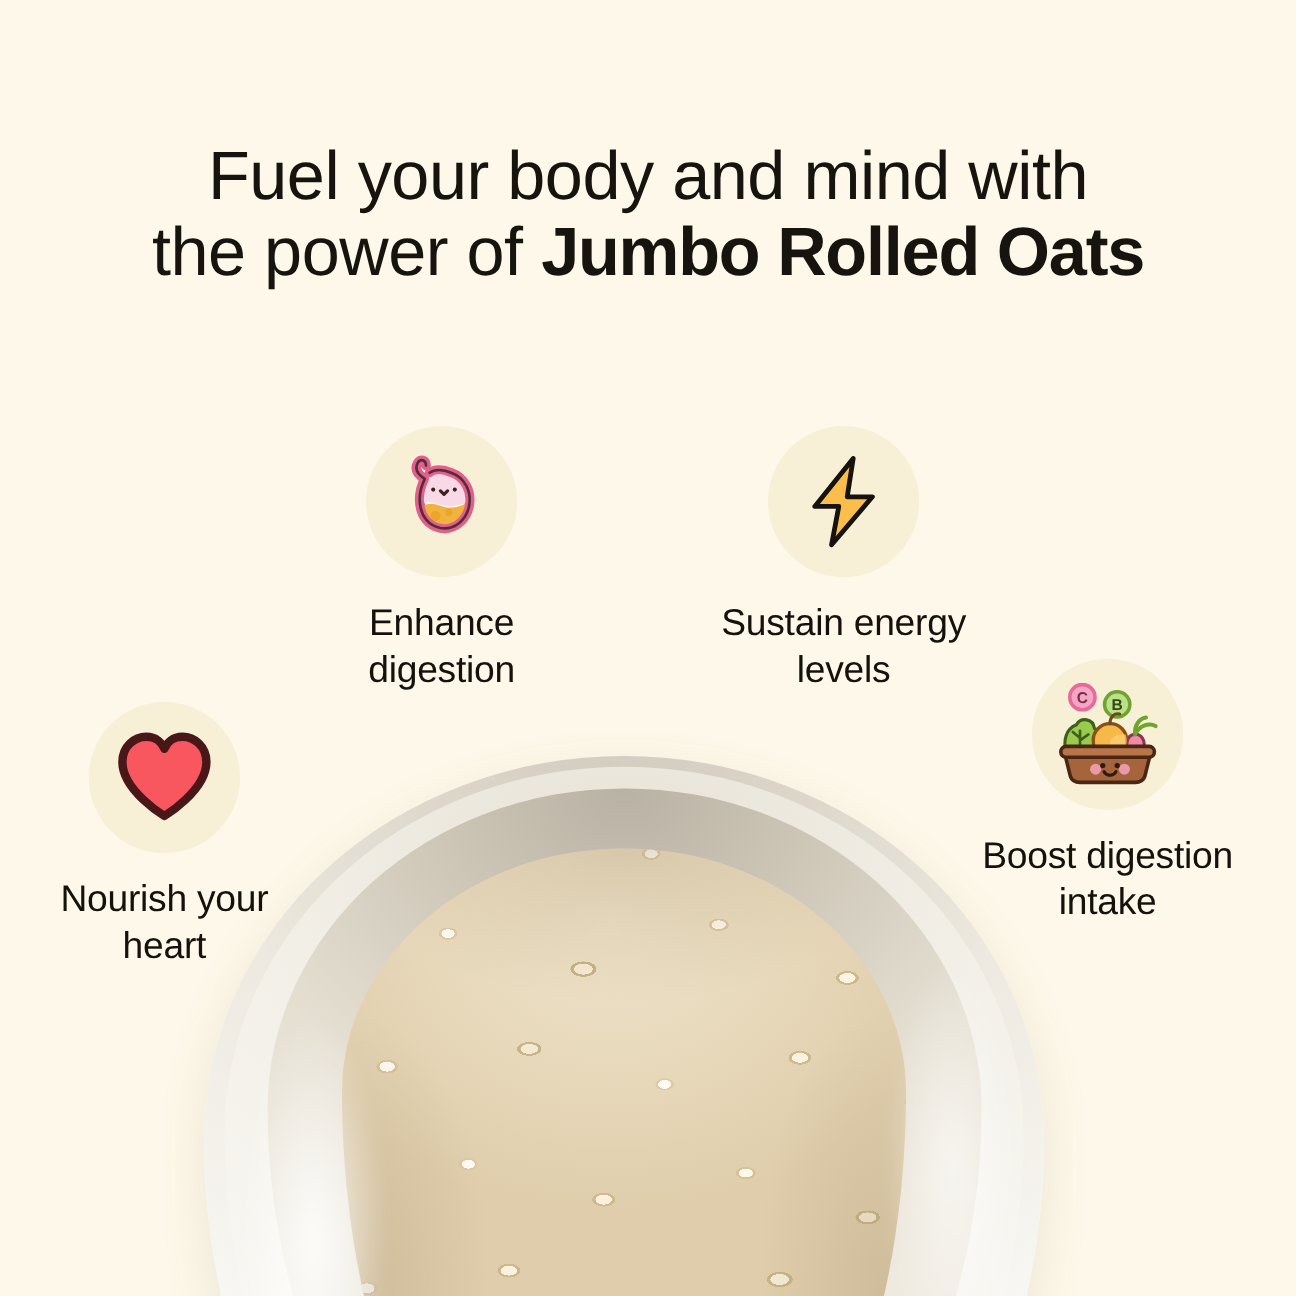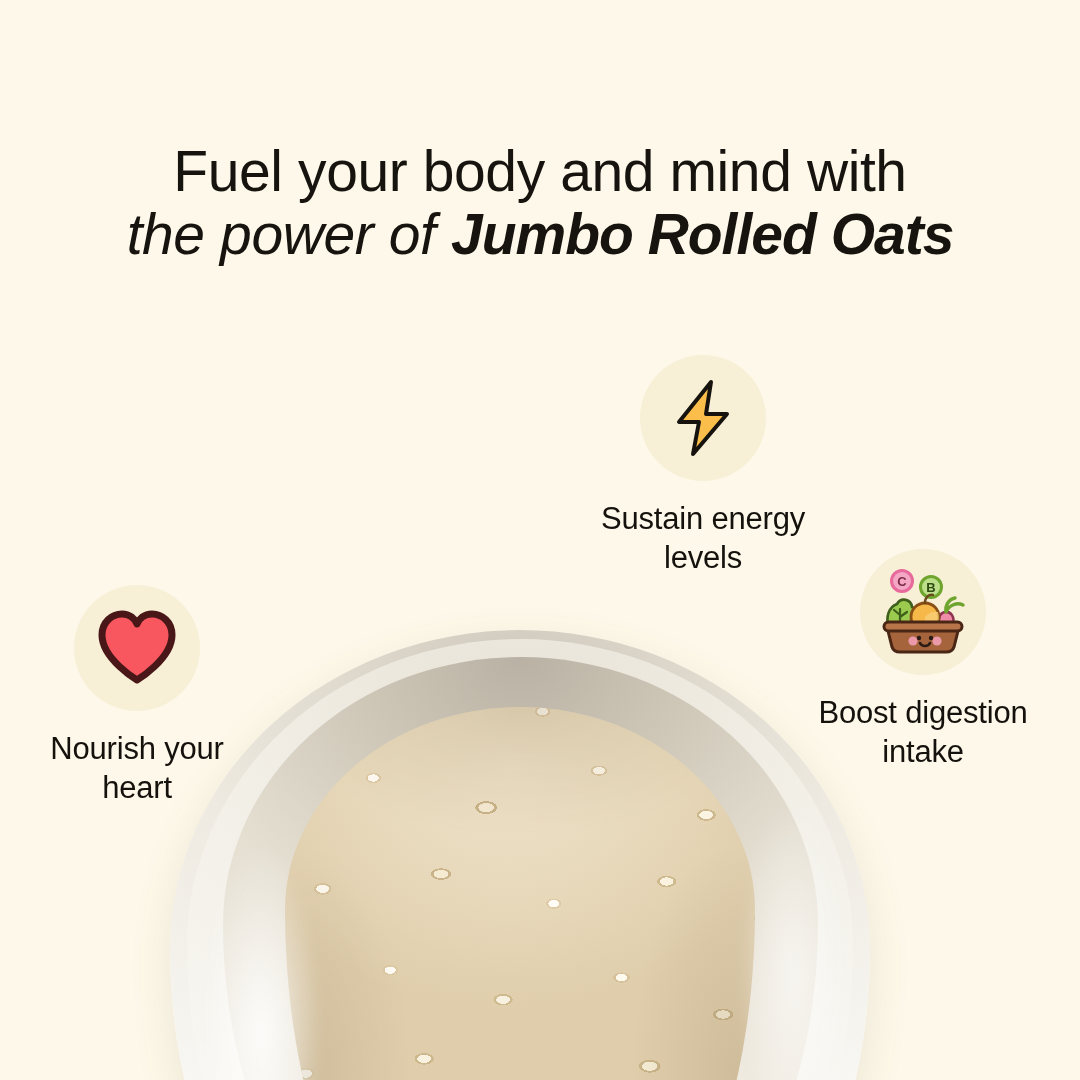"Fuel your body and mind" .headline { margin-top: 24px -> none }
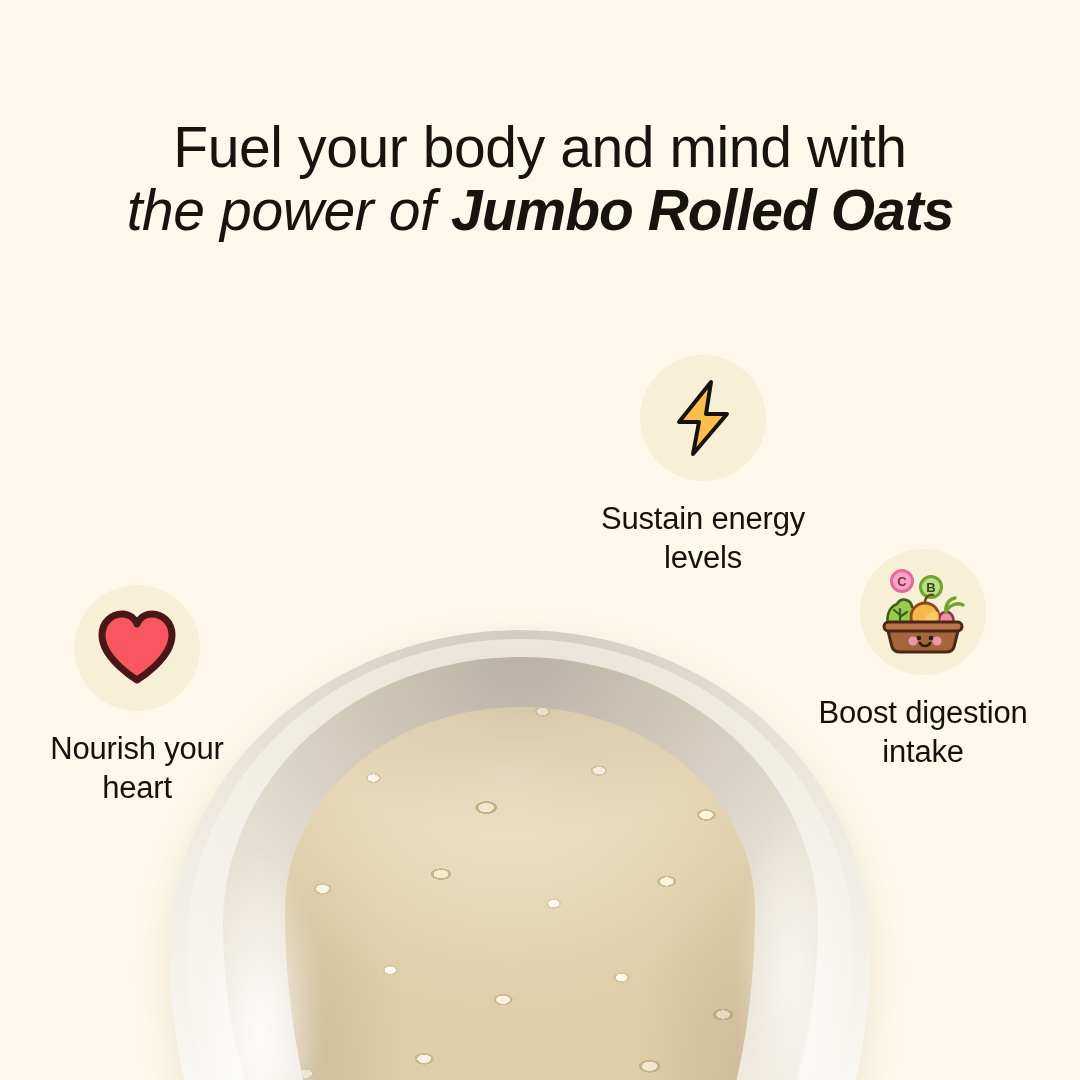"the power of Jumbo Rolled" .headline .l2 { font-style: italic -> none }
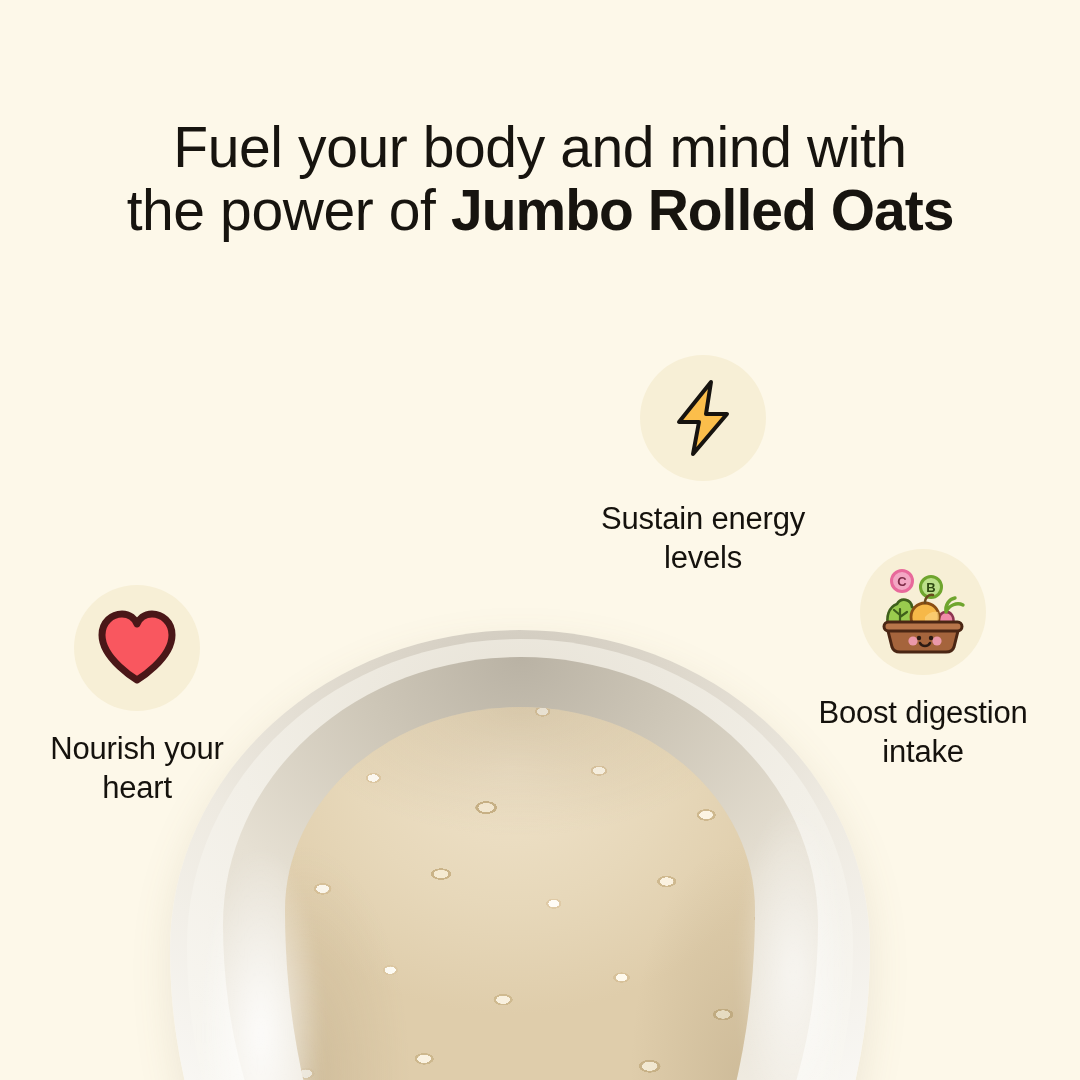"Enhance" div.feature { html: none -> <div> <div> <span> <svg> <path></path> <path></path> <path></path> <circle></circle> <circle></circle> <path></path> <circle></circle> <circle></circle> <path></path> <path></path> </svg> </span> </div> <div>Enhance digestion</div> </div> }
